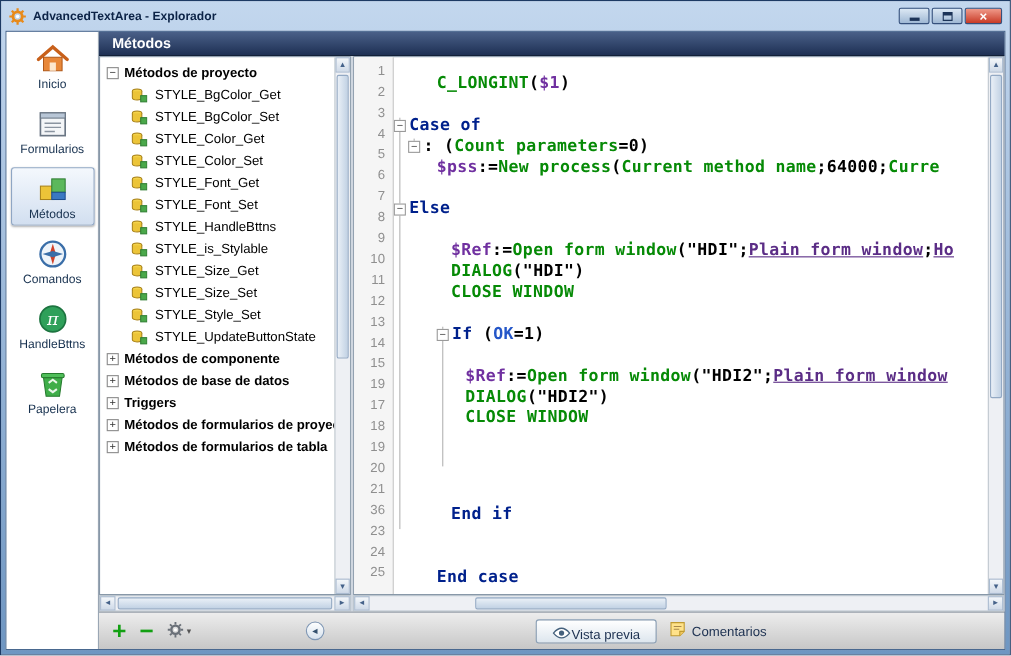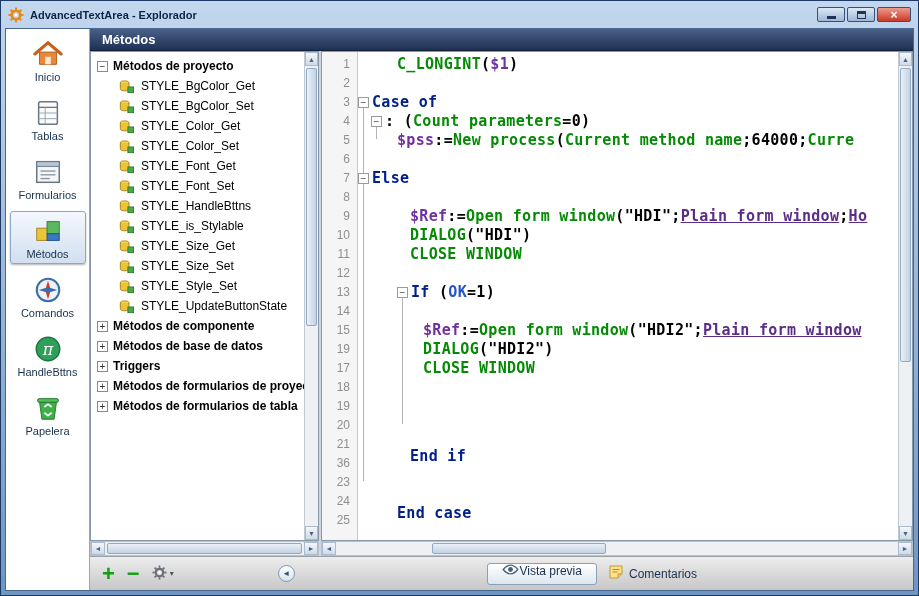"C_LONGINT($1)" .code { padding-top: 3px -> 14px }
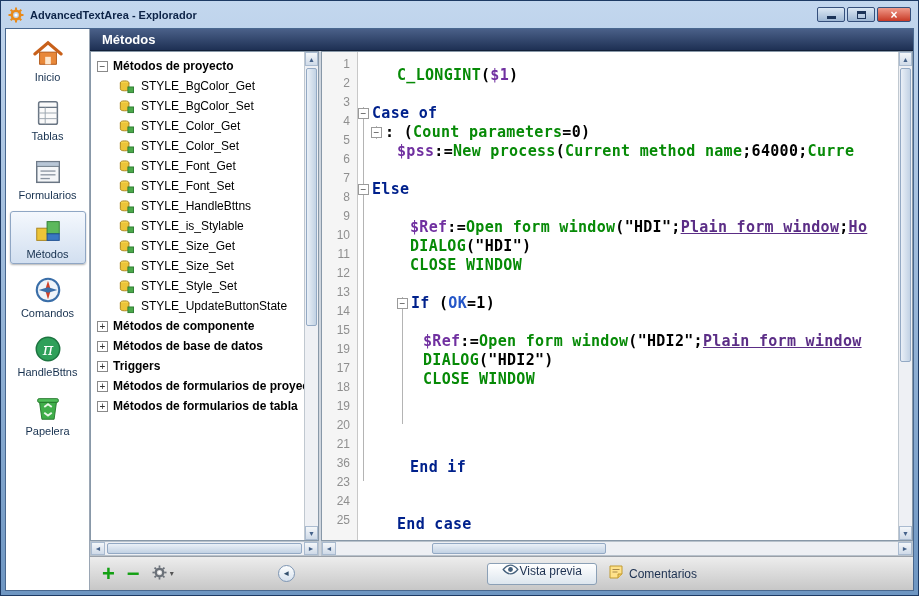"Tablas" div.sb-item { html: <div> <span> <svg> <rect></rect> <line></line> <line></line> <line></line> <line></line> </svg> </span> <span>Tablas</span> </div> -> none }
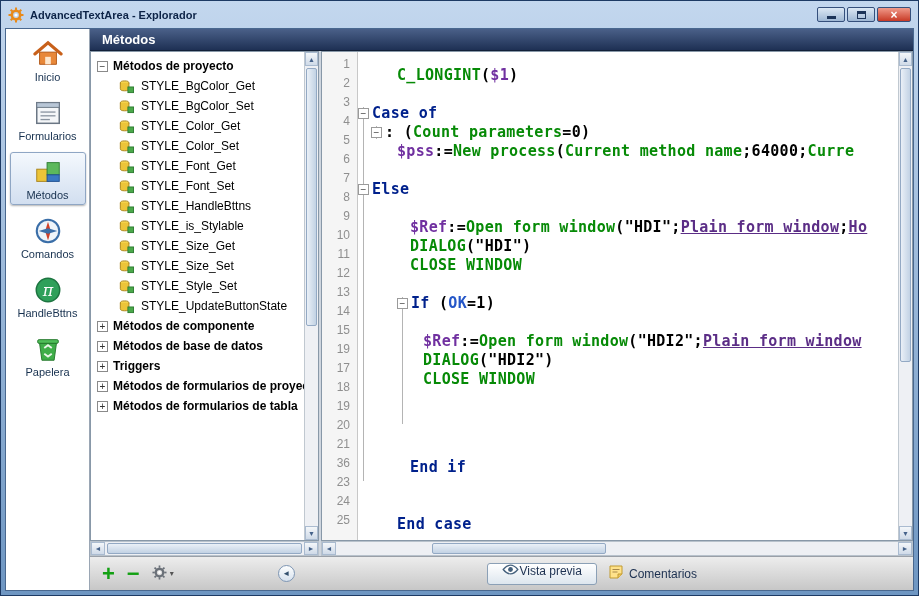"Vista previa" .preview-btn { align-items: flex-start -> flex-end }
